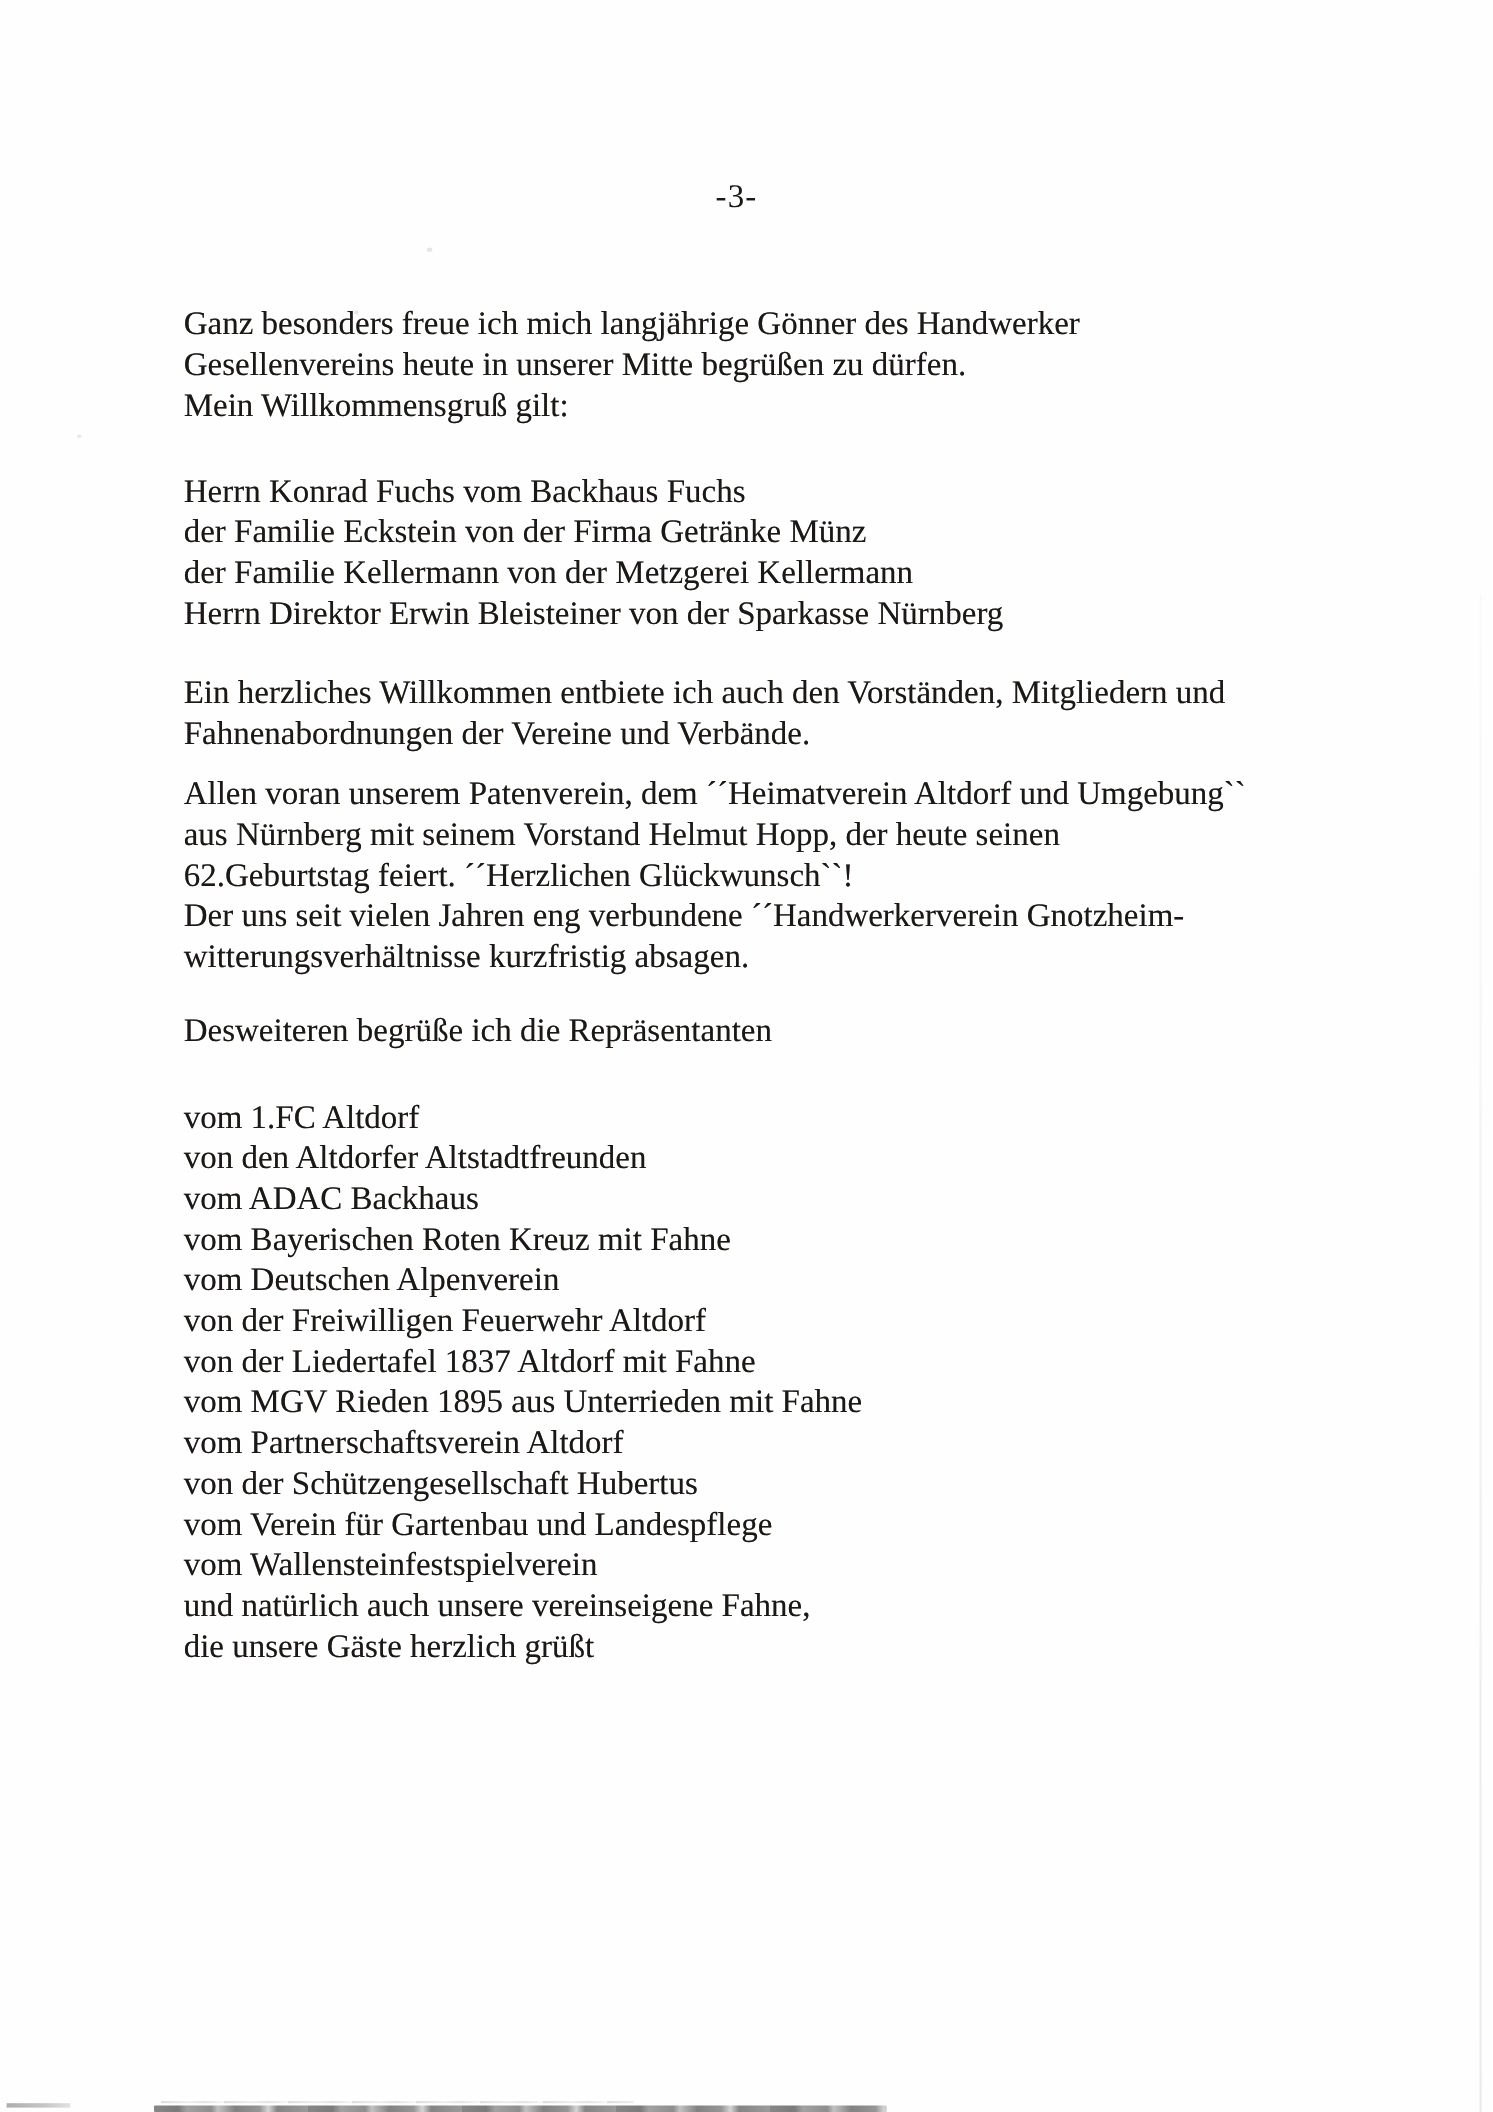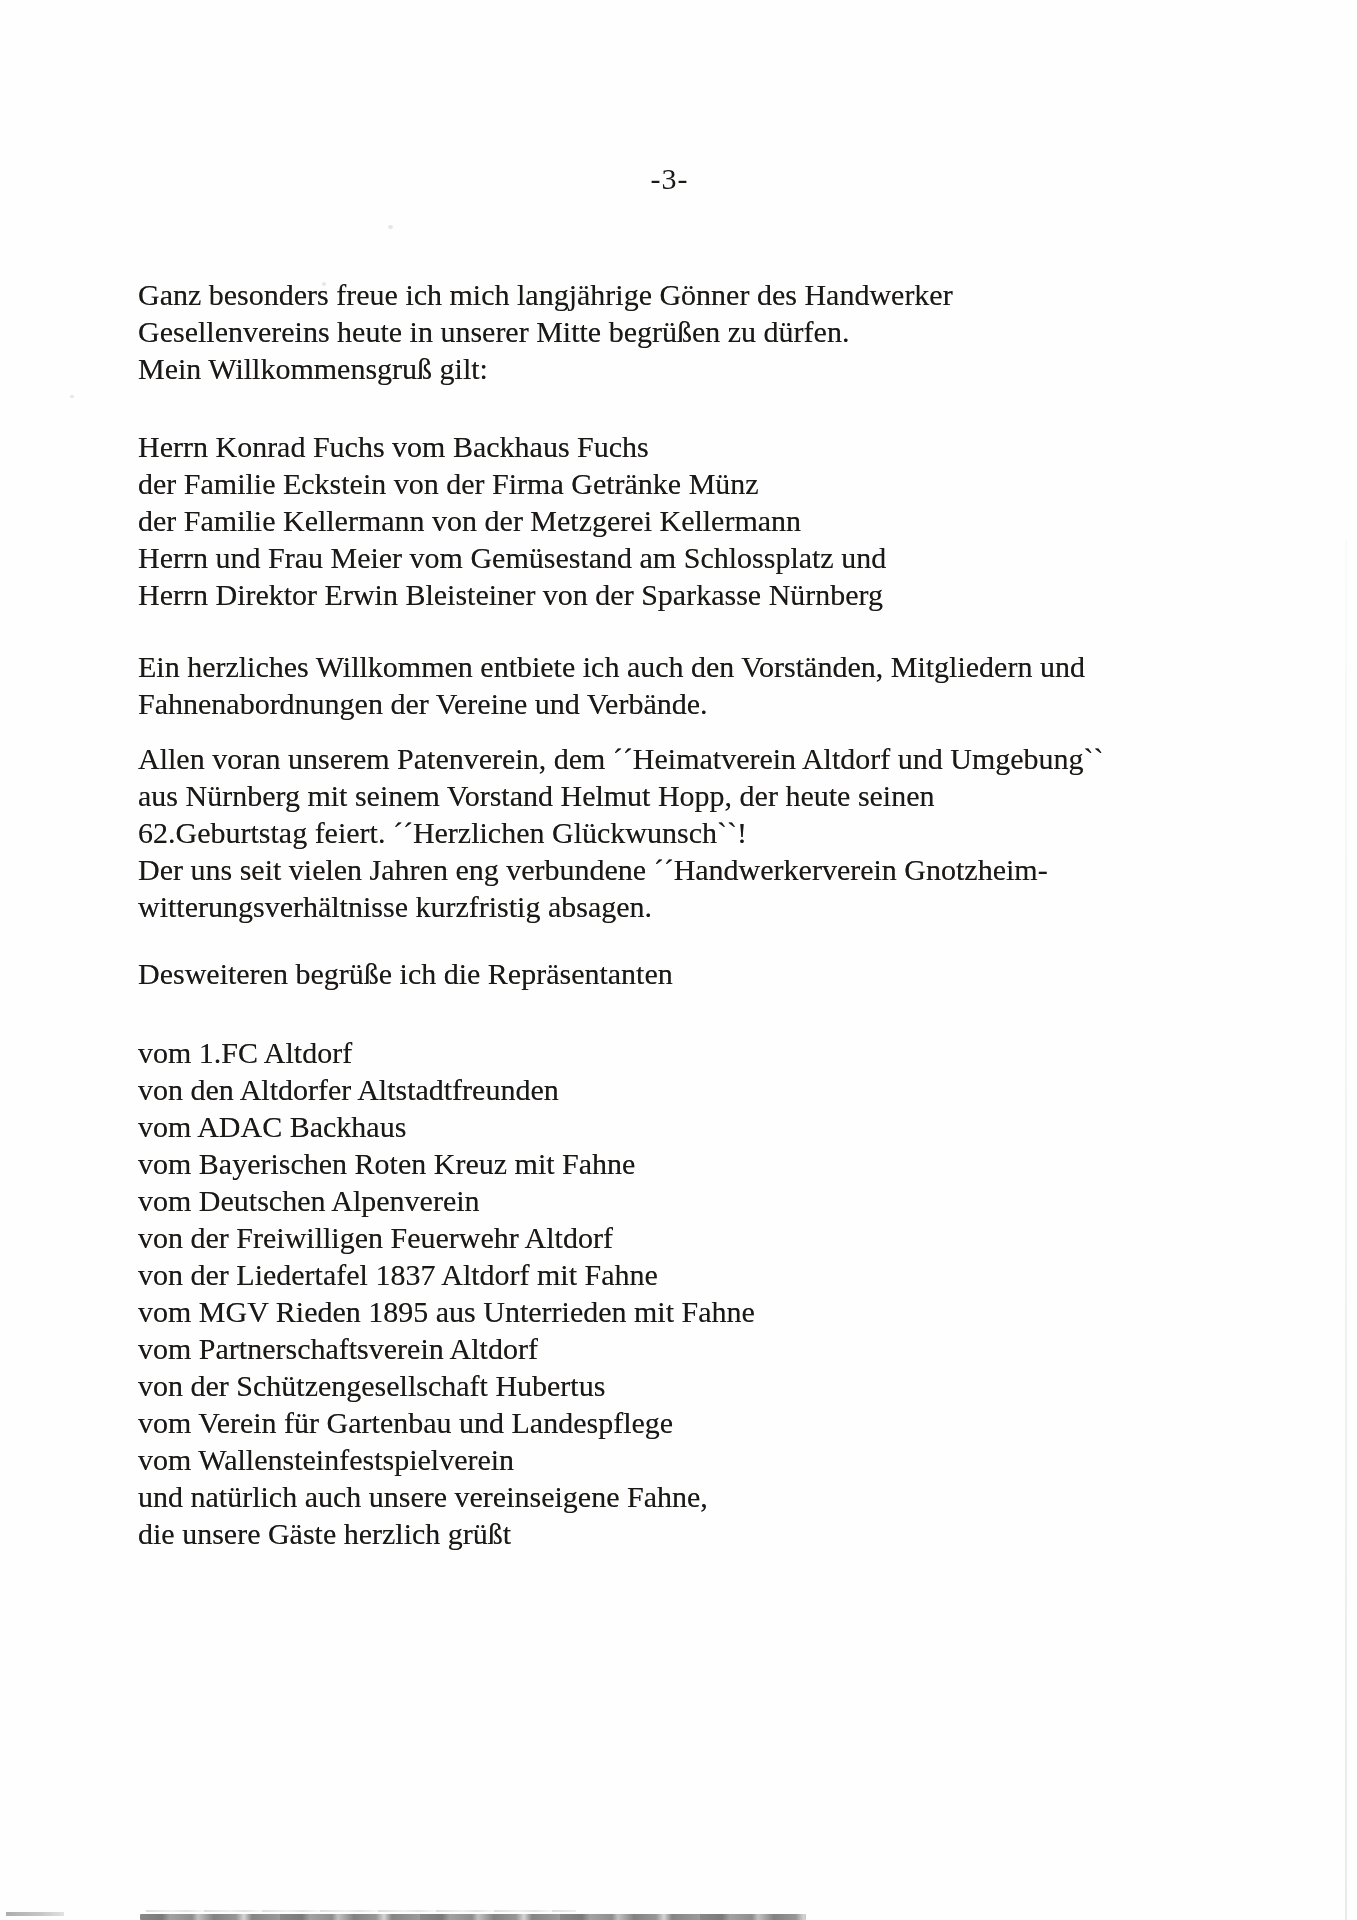"Ganz besonders freue ich mich" .doc-body { left: 138px -> 167px }
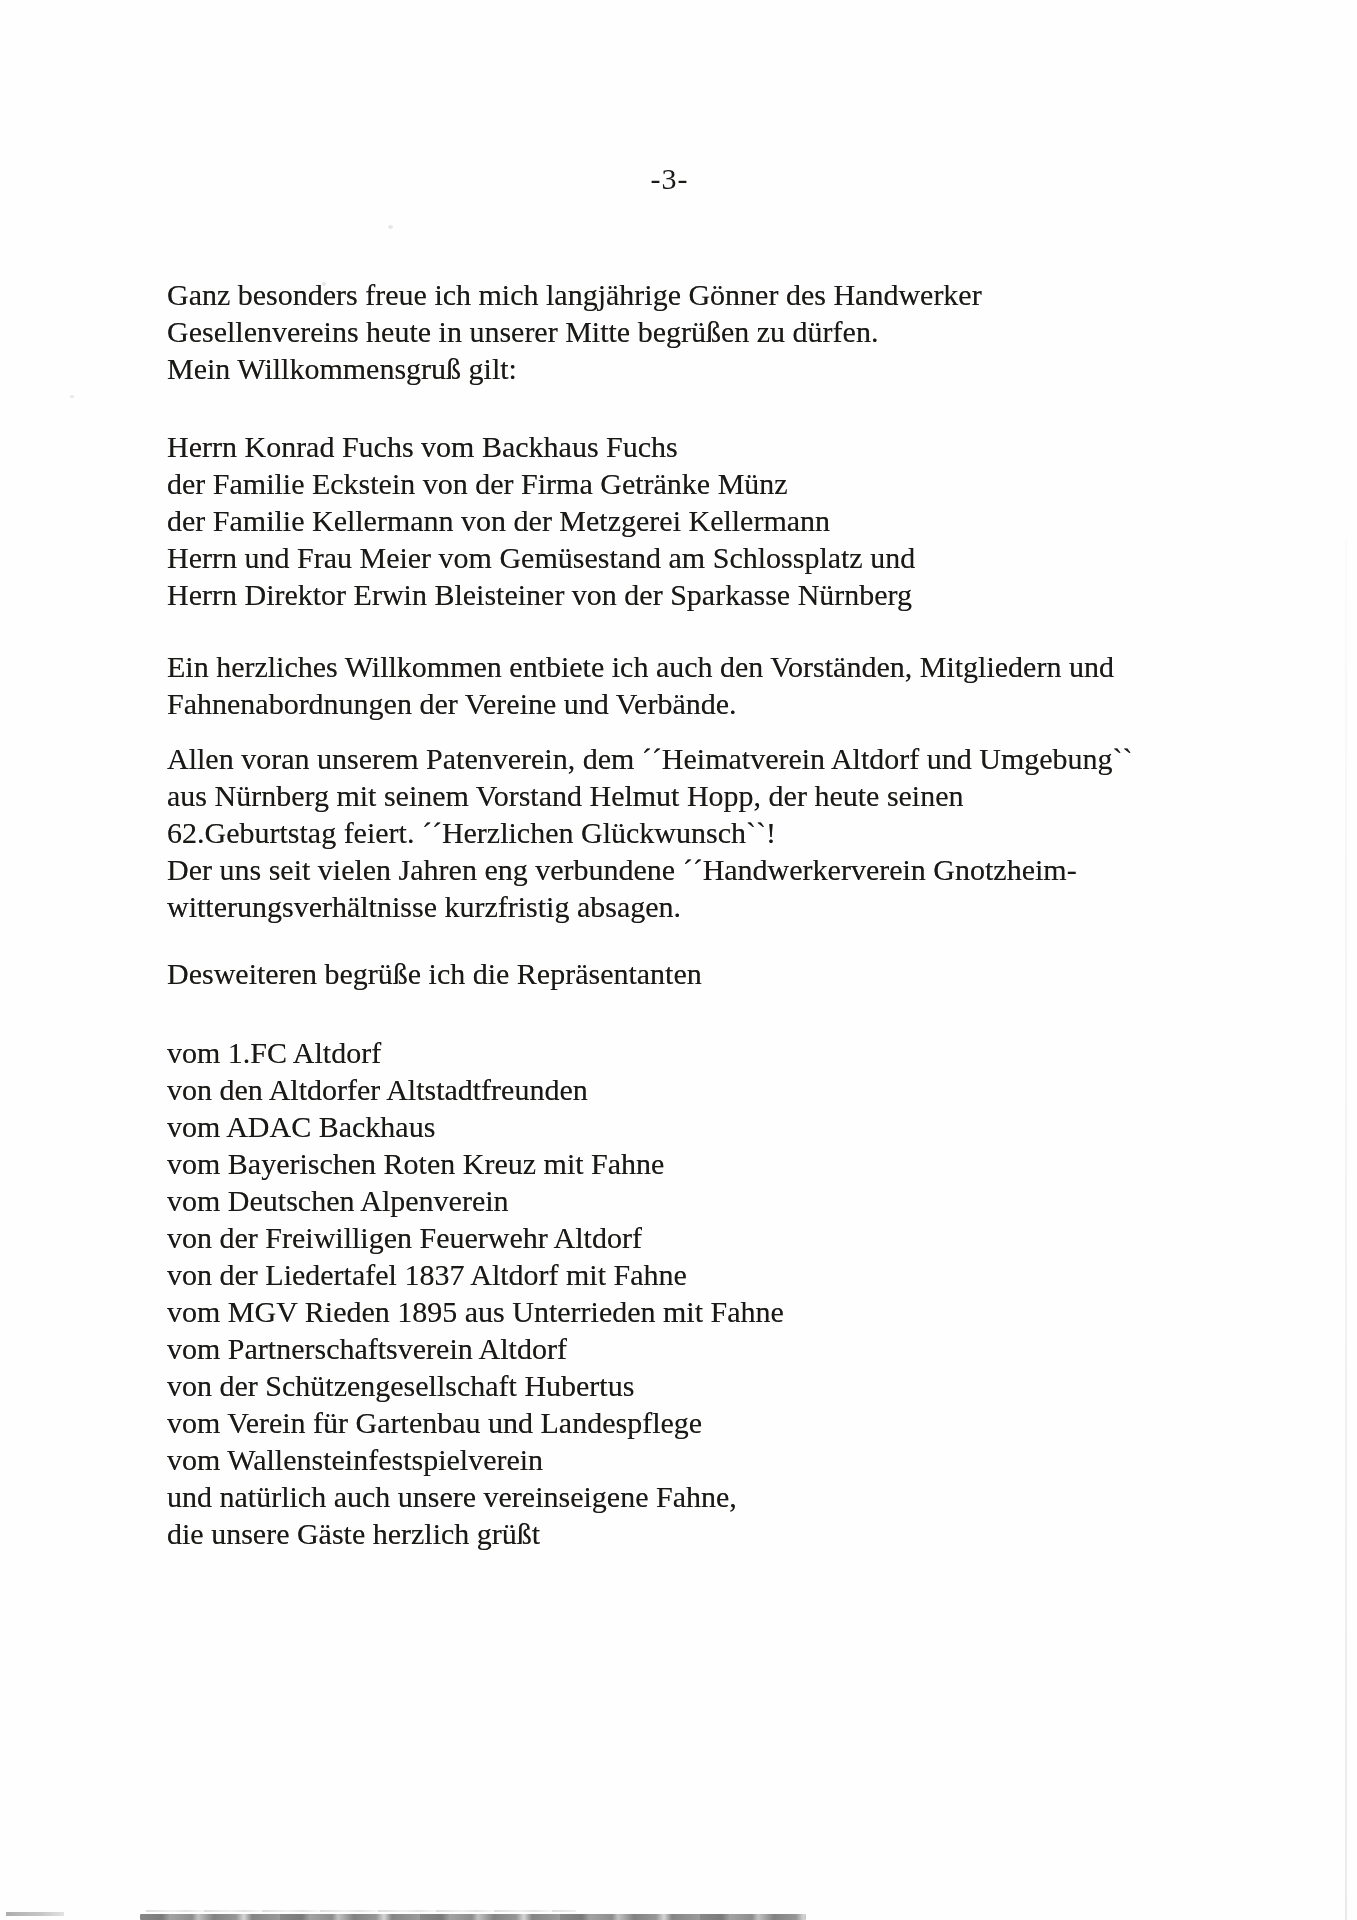"Herrn und Frau Meier vom" div.line { html: <div>Herrn und Frau Meier vom Gemüsestand am Schlossplatz und</div> -> none }
